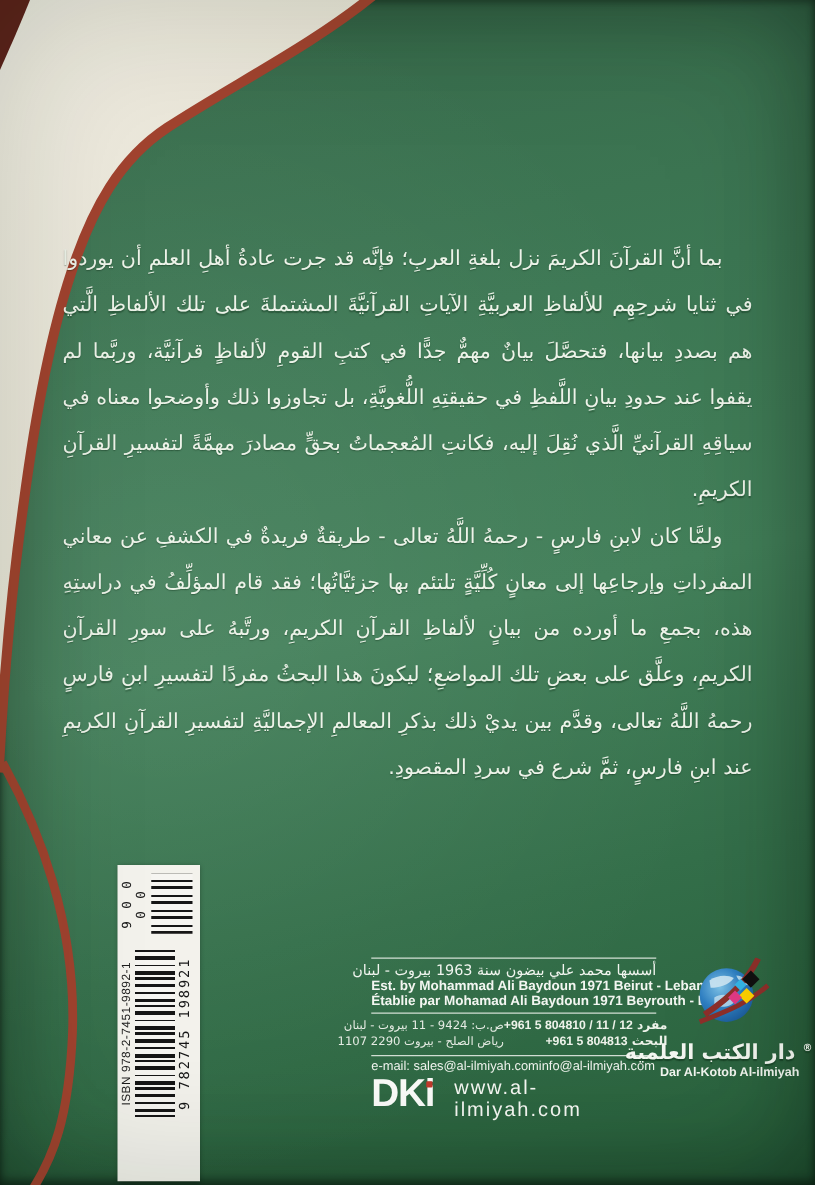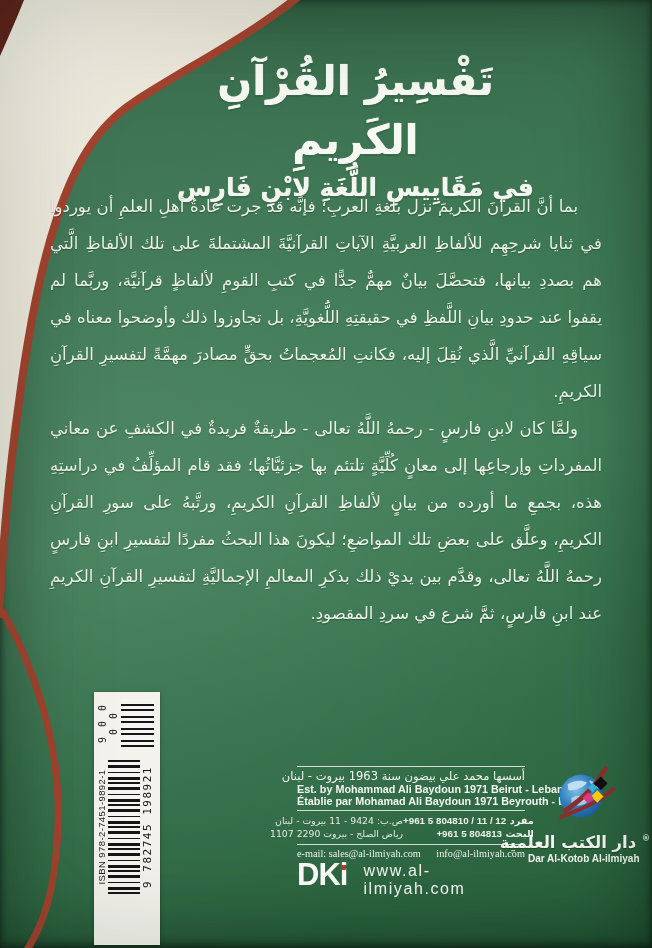"تَفْسِيرُ القُرْآنِ الكَرِيمِ" div.title { html: <div> <div>تَفْسِيرُ القُرْآنِ الكَرِيمِ</div> <div>في مَقَايِيسِ اللُّغَةِ لابْنِ فَارِس</div> </div> -> none }
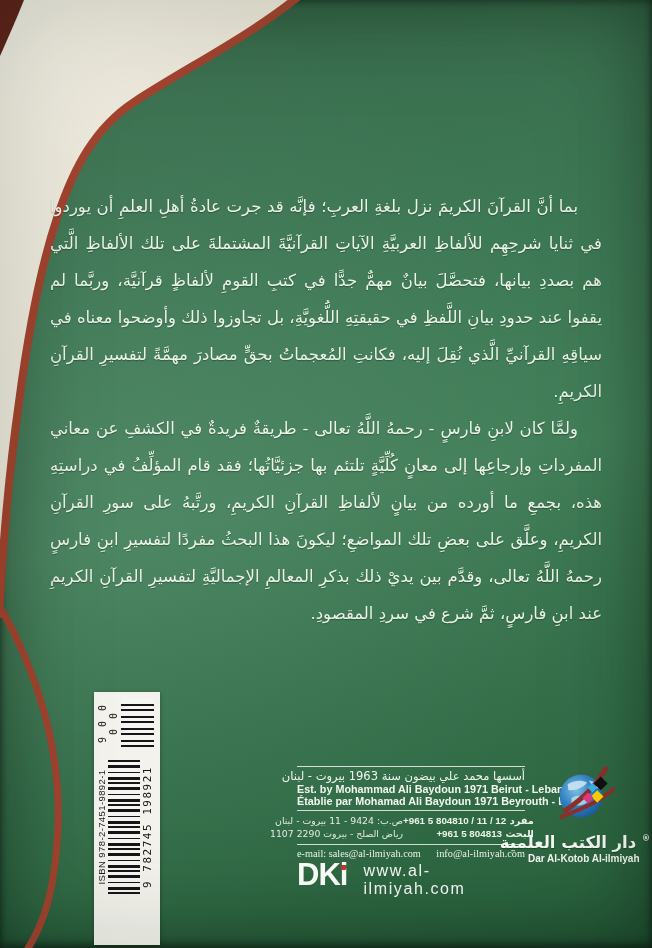"e-mail: sales@al-ilmiyah.com" .emails { font-family: Liberation Serif, serif -> Liberation Sans, sans-serif; justify-content: space-between -> none }
